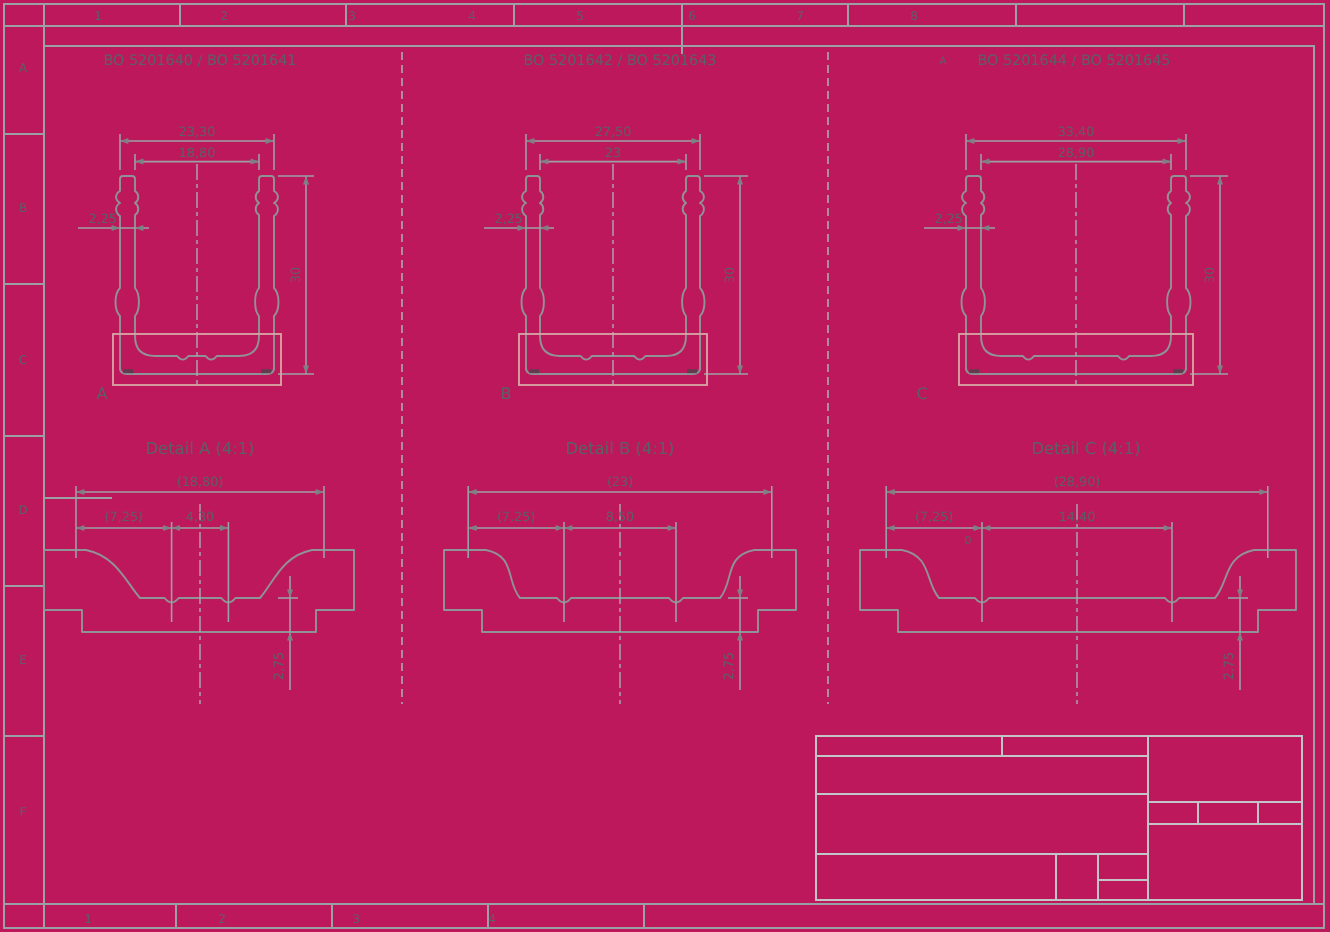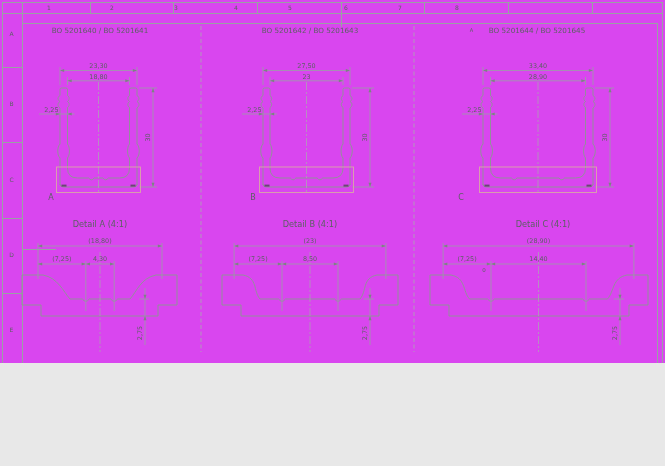"BO 5201640 / BO 5201641" .wrap { background: #d946ef -> #be185d; height: 363px -> 466px }
